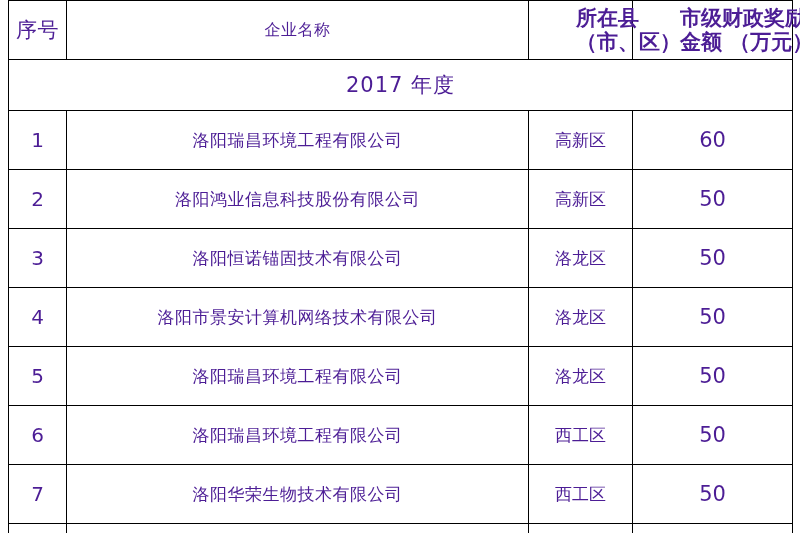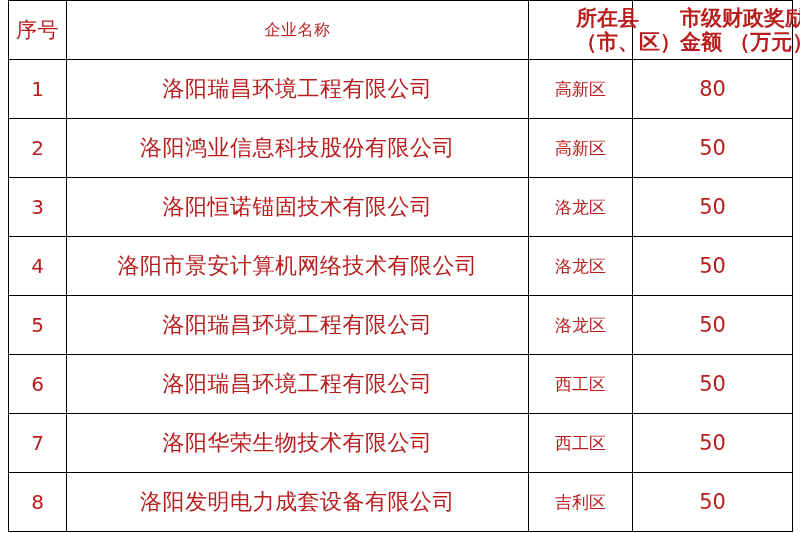"序号" table.award-table td, table.award-table th { color: #b91c1c -> #4c1d95 }
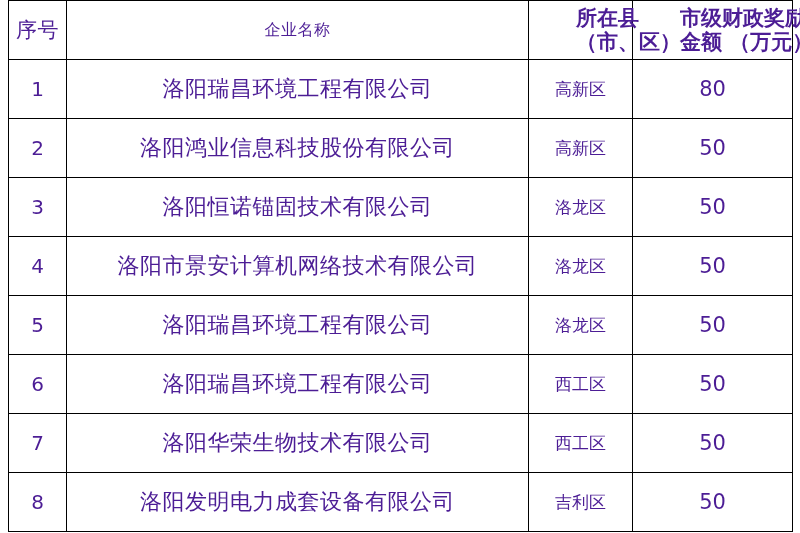"2017 年度" tr.year-row { html: none -> <tr> <td>2017 年度</td> </tr> }
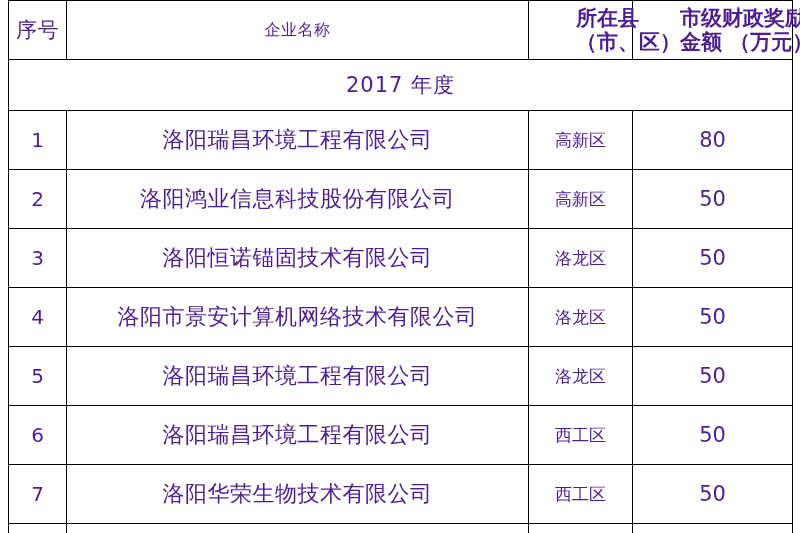"洛阳瑞昌环境工程有限公司" td.cell-name { font-size: 22px -> 17px }
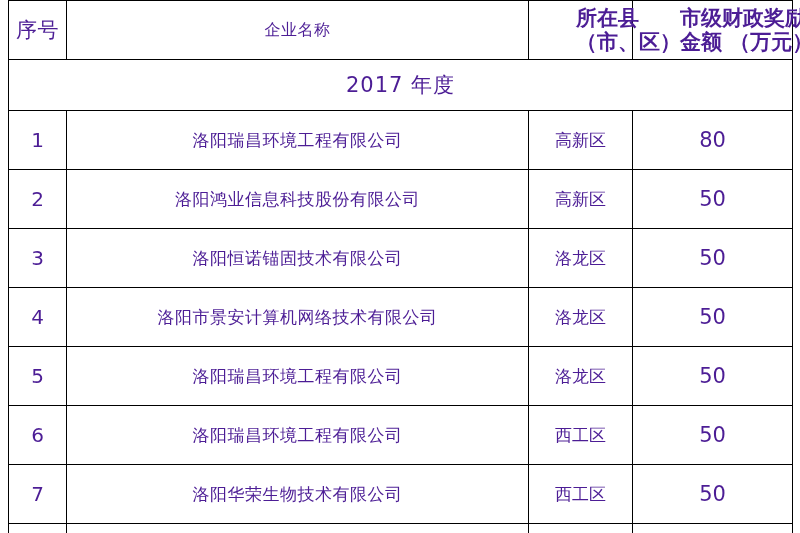"80" td.cell-amount { text: 80 -> 60 }
